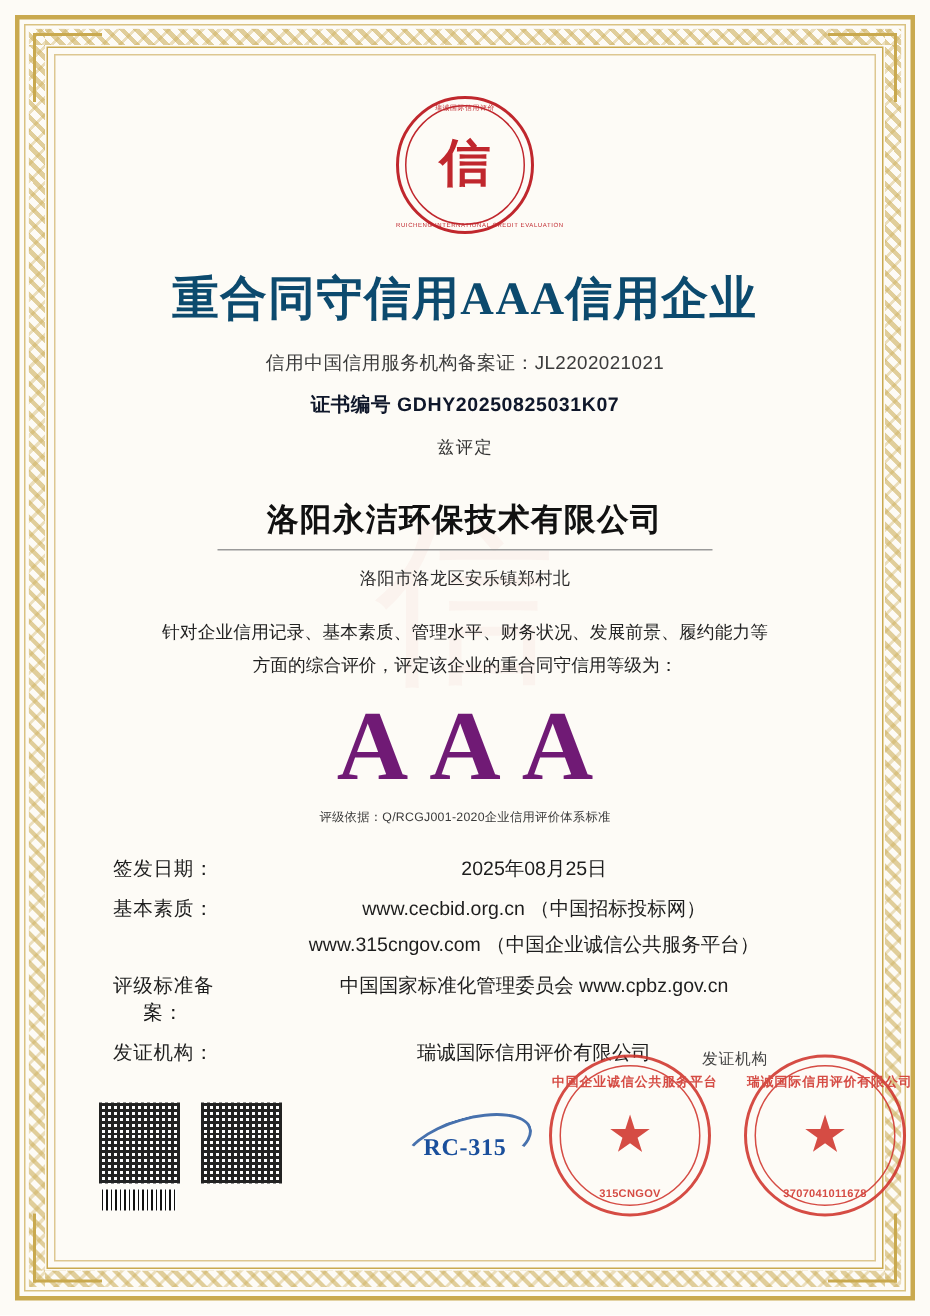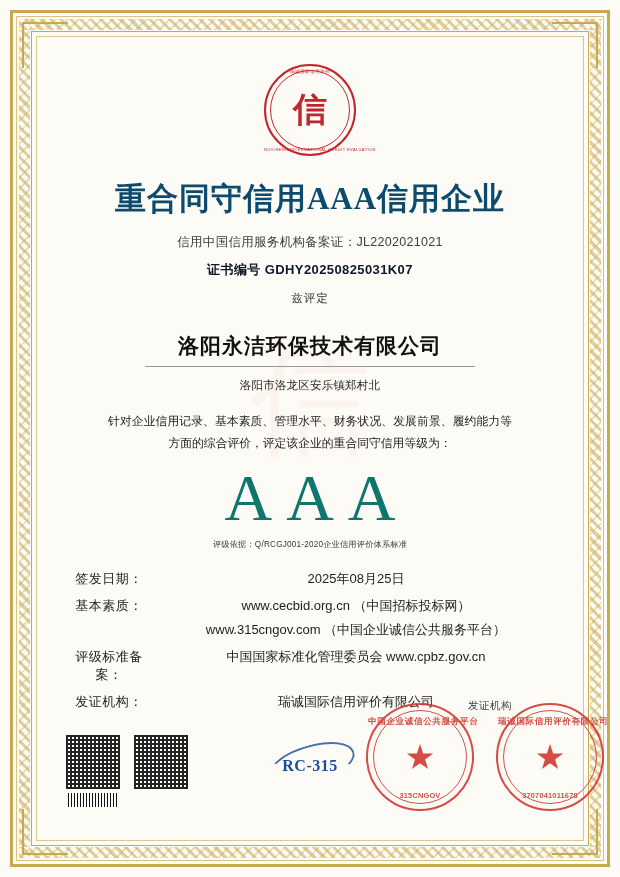"AAA" .grade { color: #0f766e -> #701a75; font-weight: normal -> bold }
